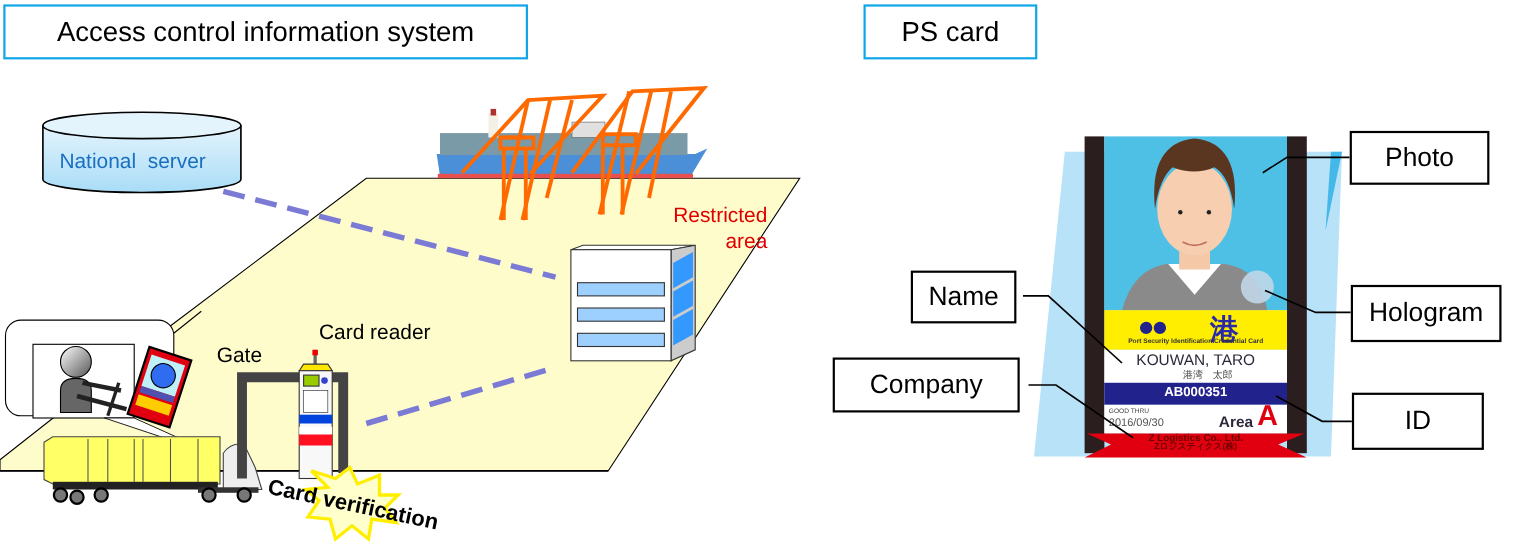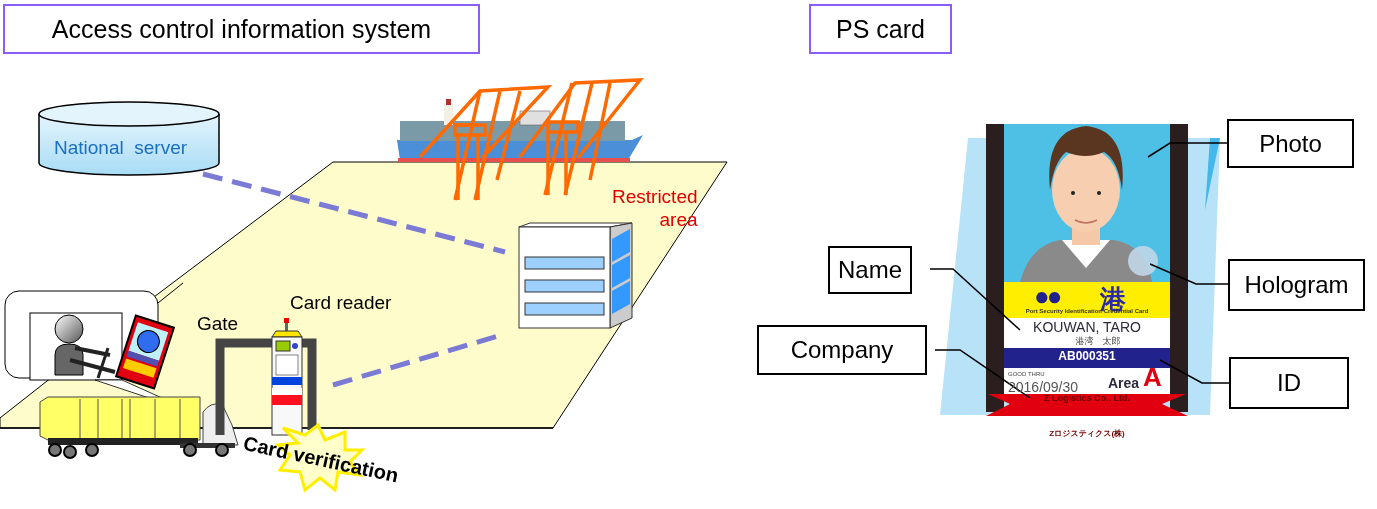"Access control information system" .title-box { border: 2px solid #8b5cf6 -> 2px solid #0ea5e9 }
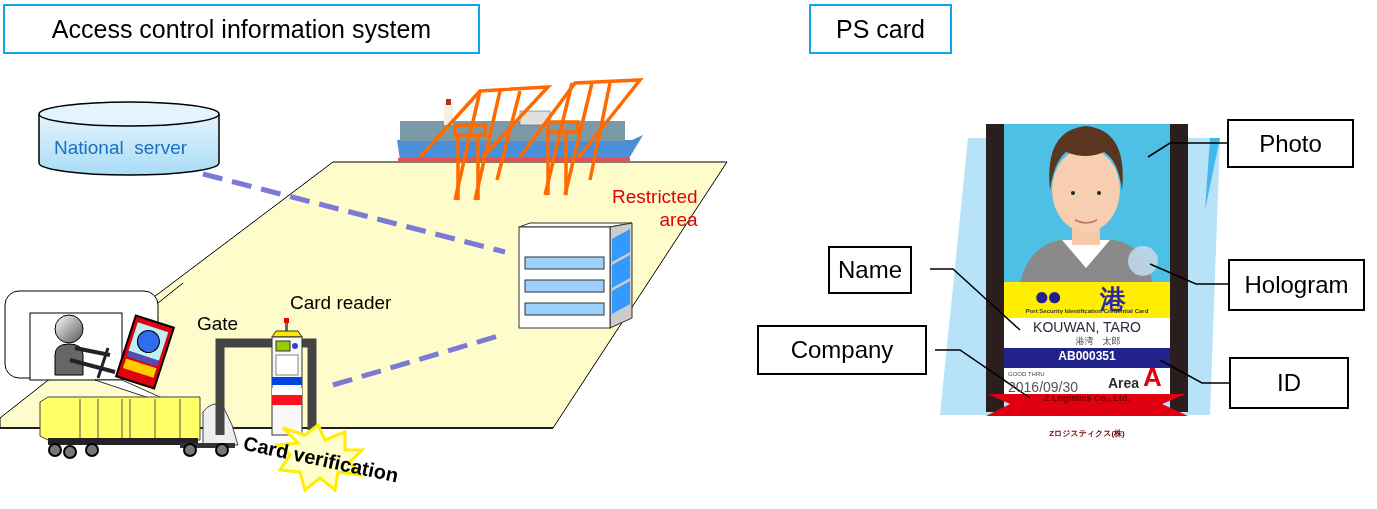"PS card" div.title-box { left: 809px -> 785px; width: 143px -> 158px }
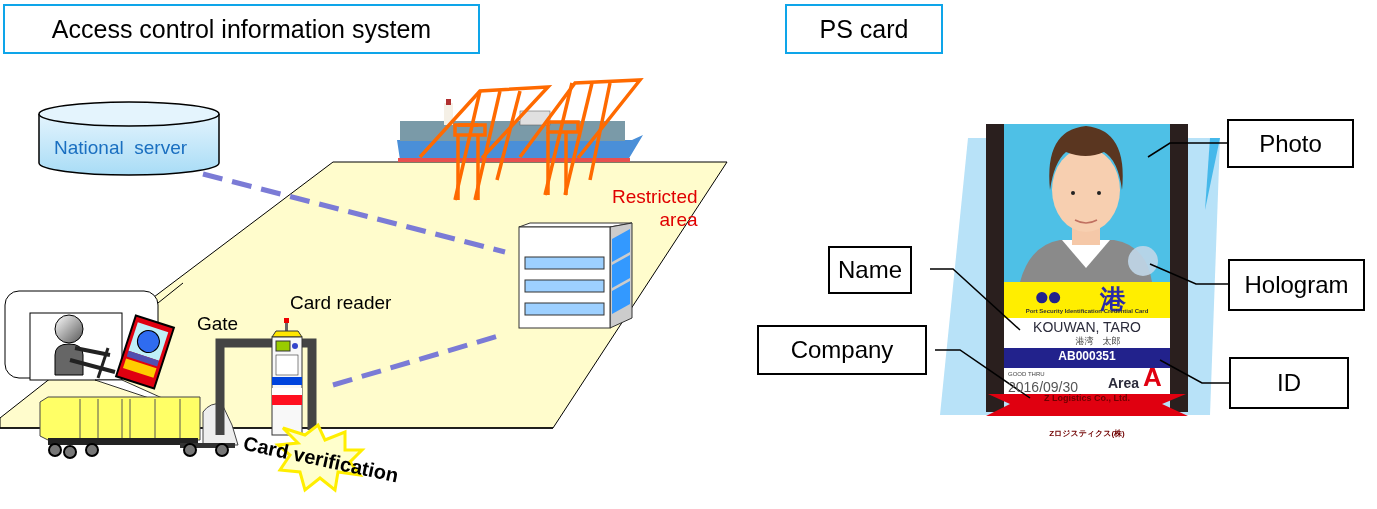"Name" div.label-box { width: 84px -> 96px }
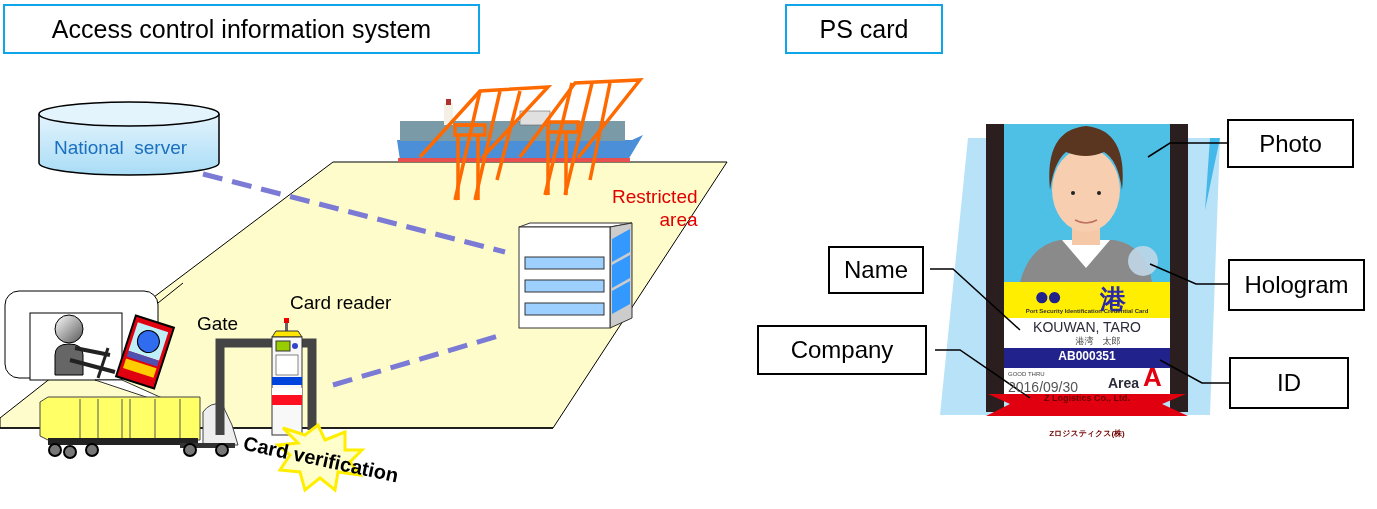"2016/09/30" div.card-text { font-size: 14px -> 10px }
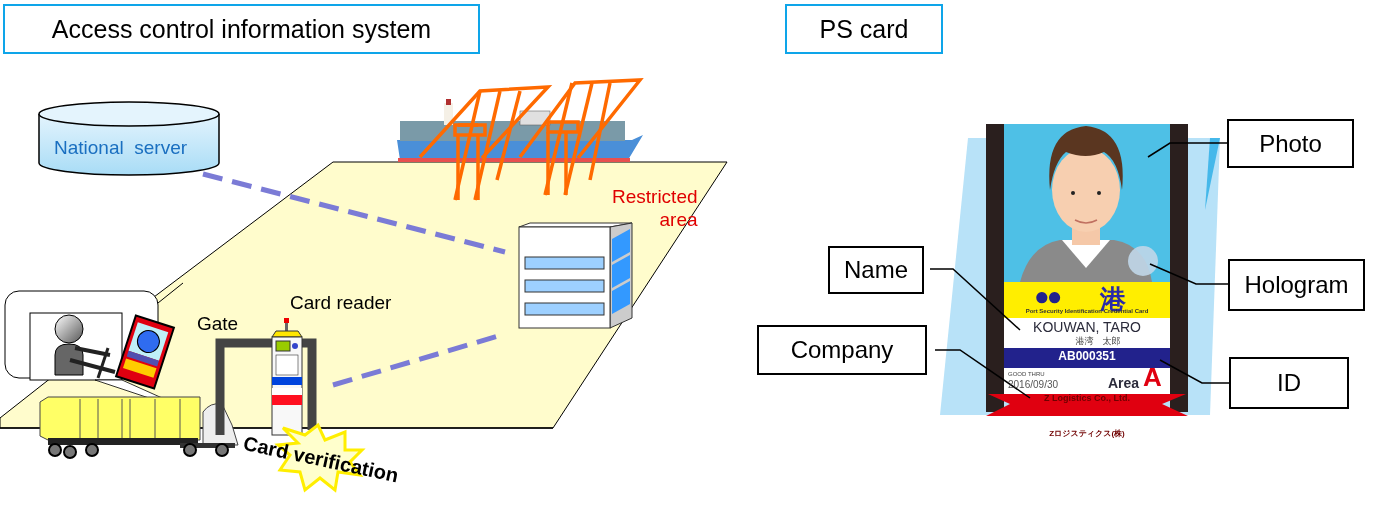"Zロジスティクス(株)" div.card-text { top: 428px -> 400px }
